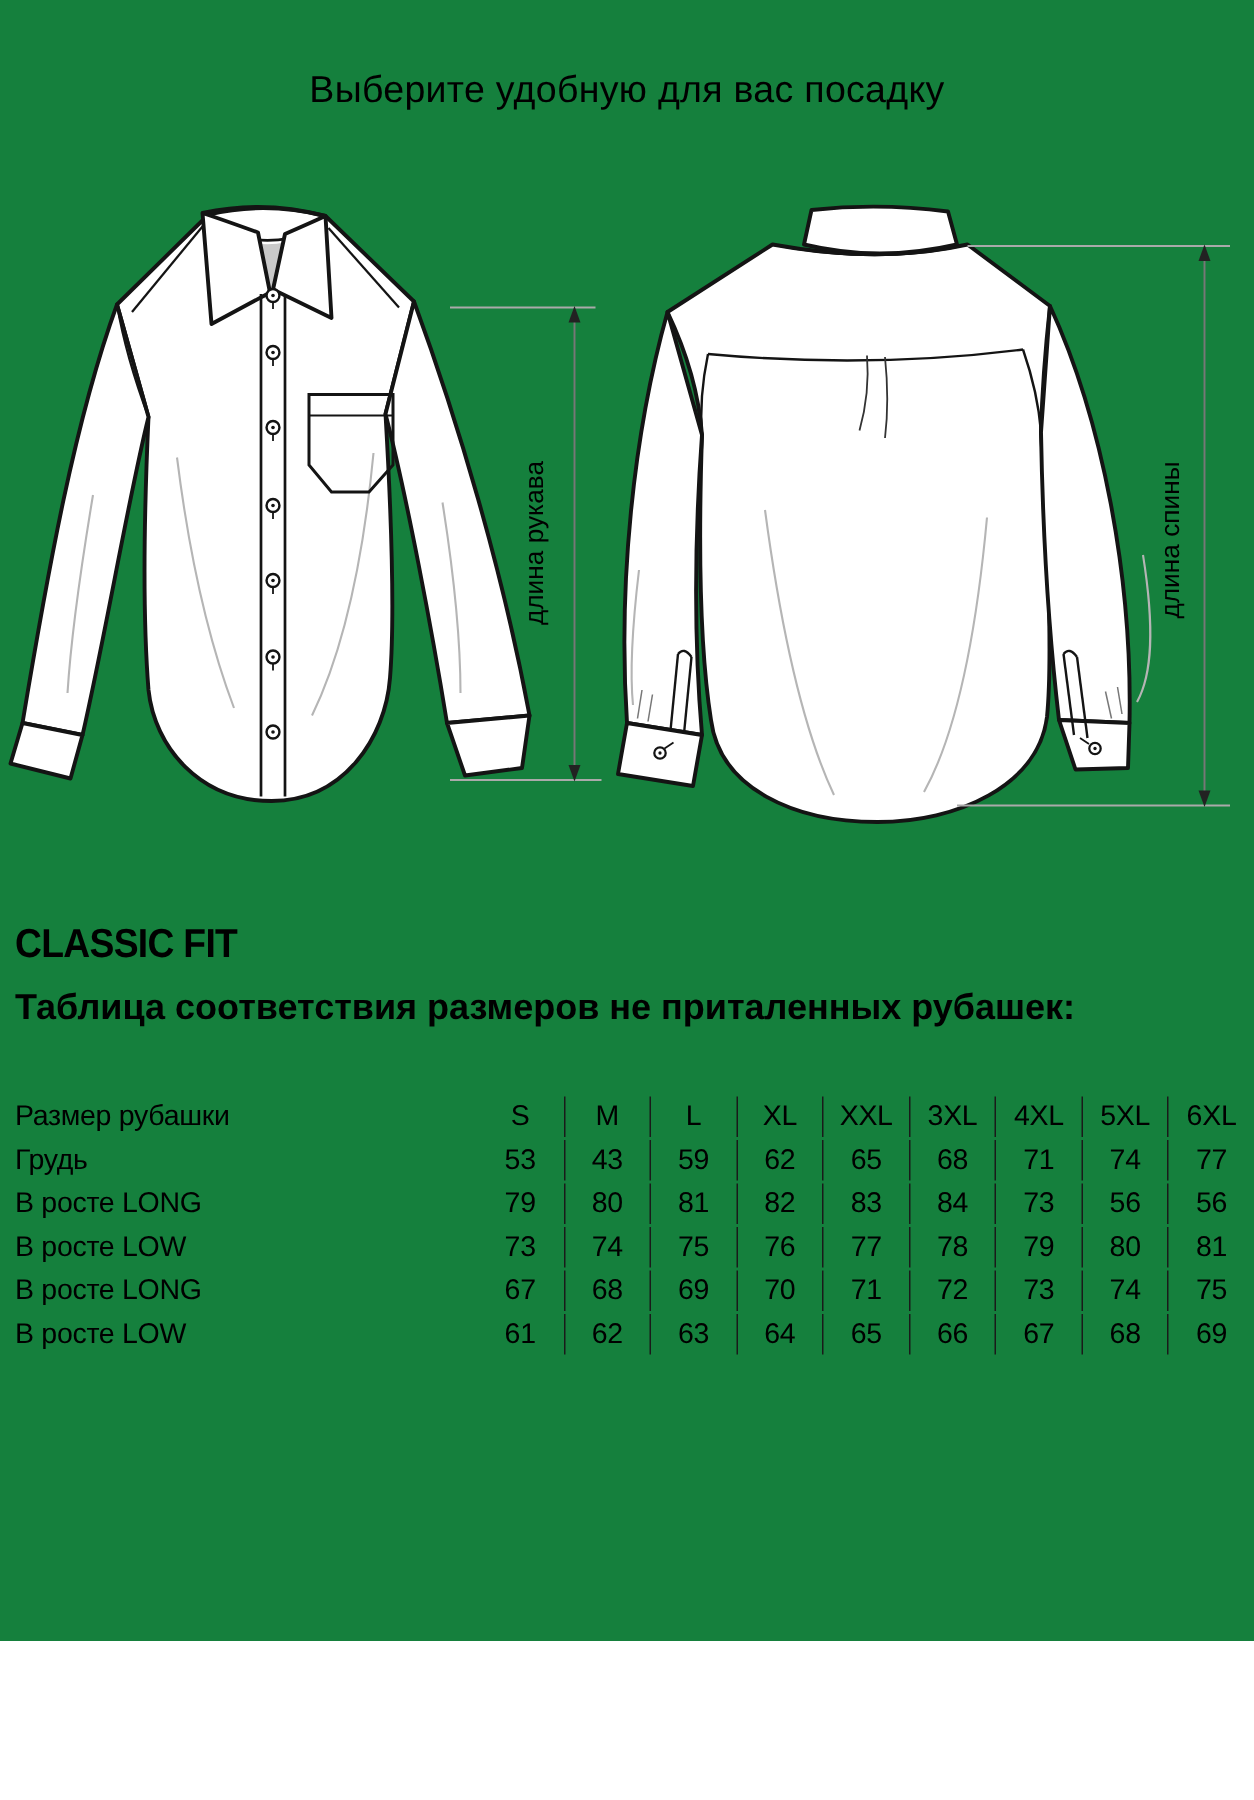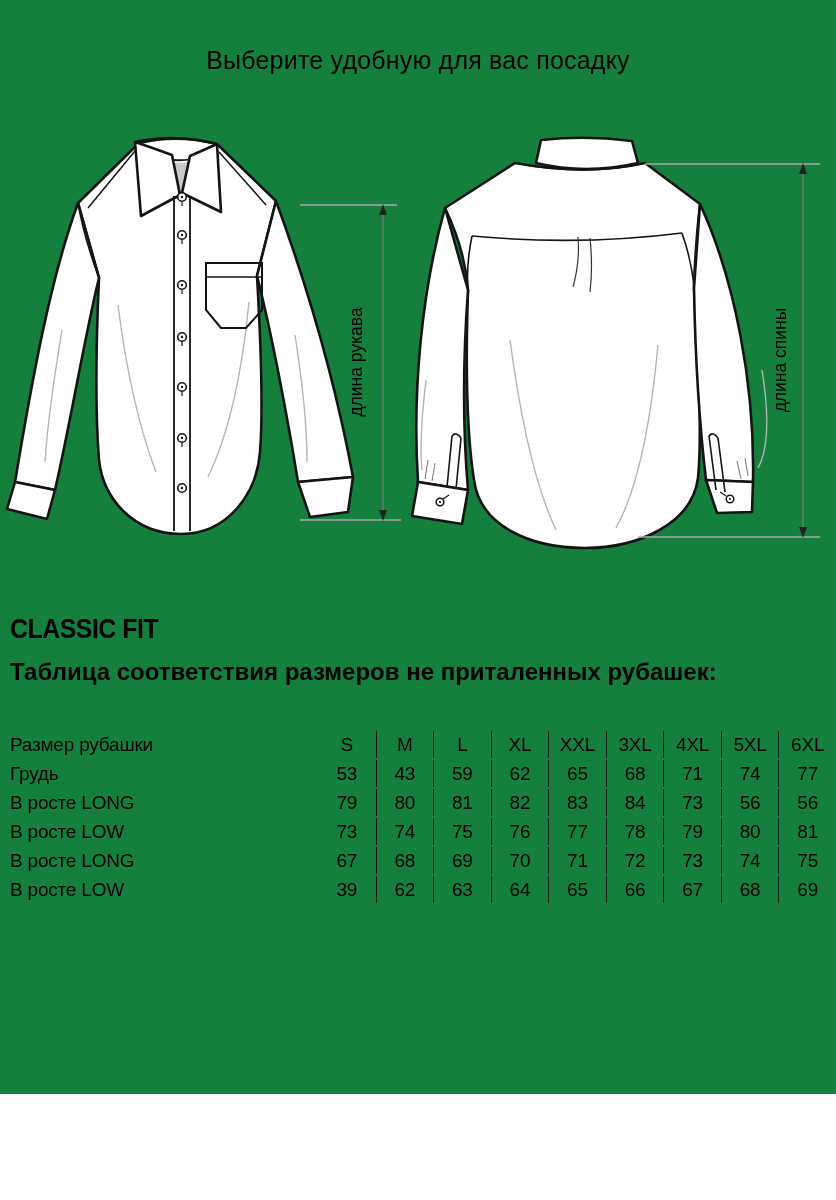"39" td.num { text: 39 -> 61 }
